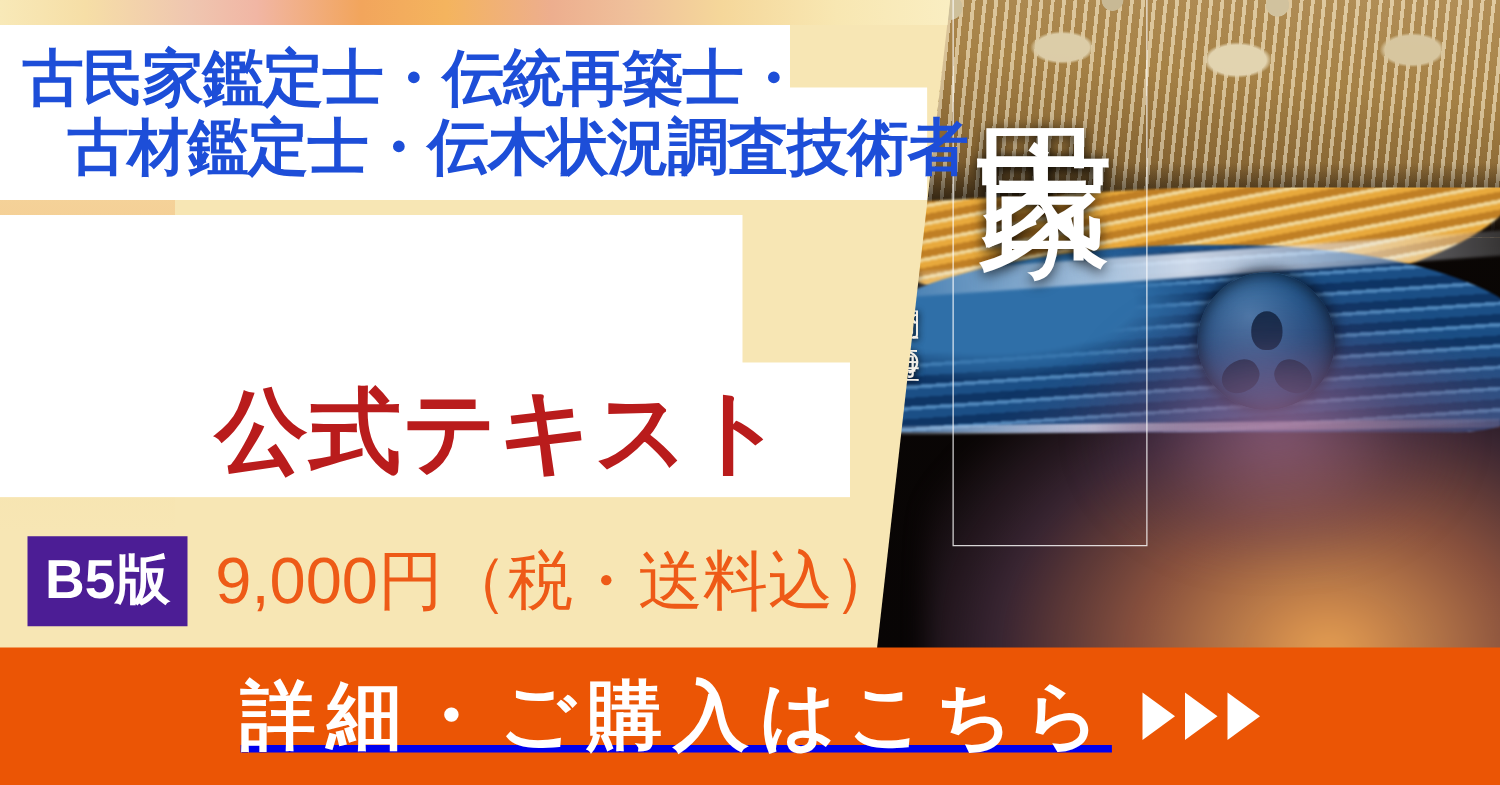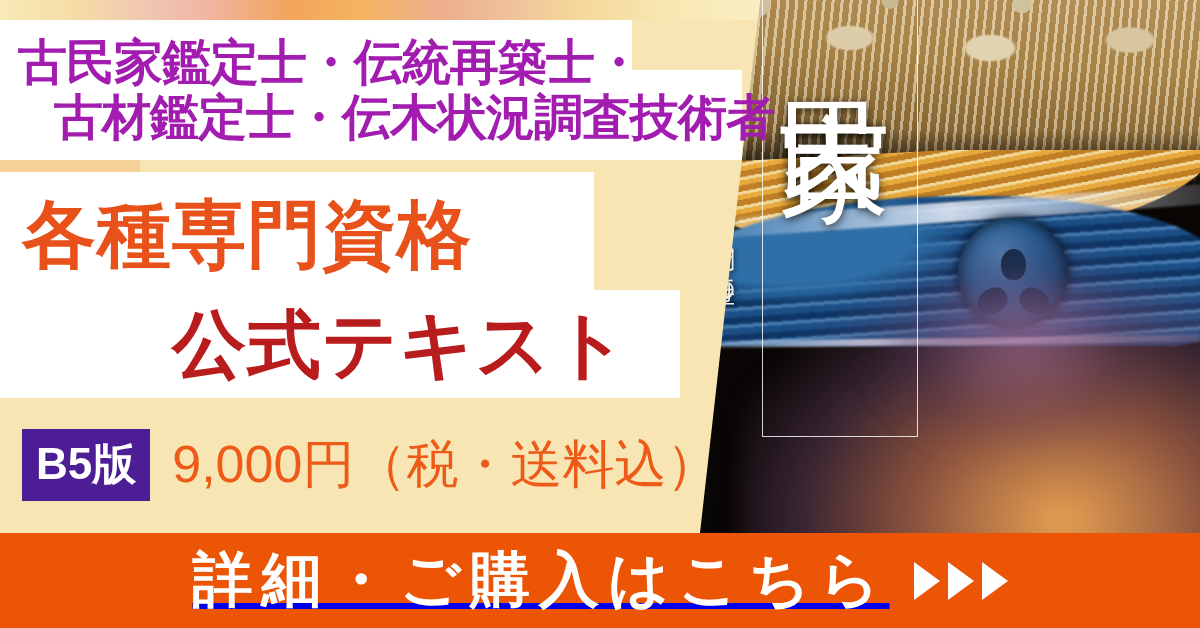"古民家鑑定士・伝統再築士・" .hl { color: #a21caf -> #1d4ed8 }
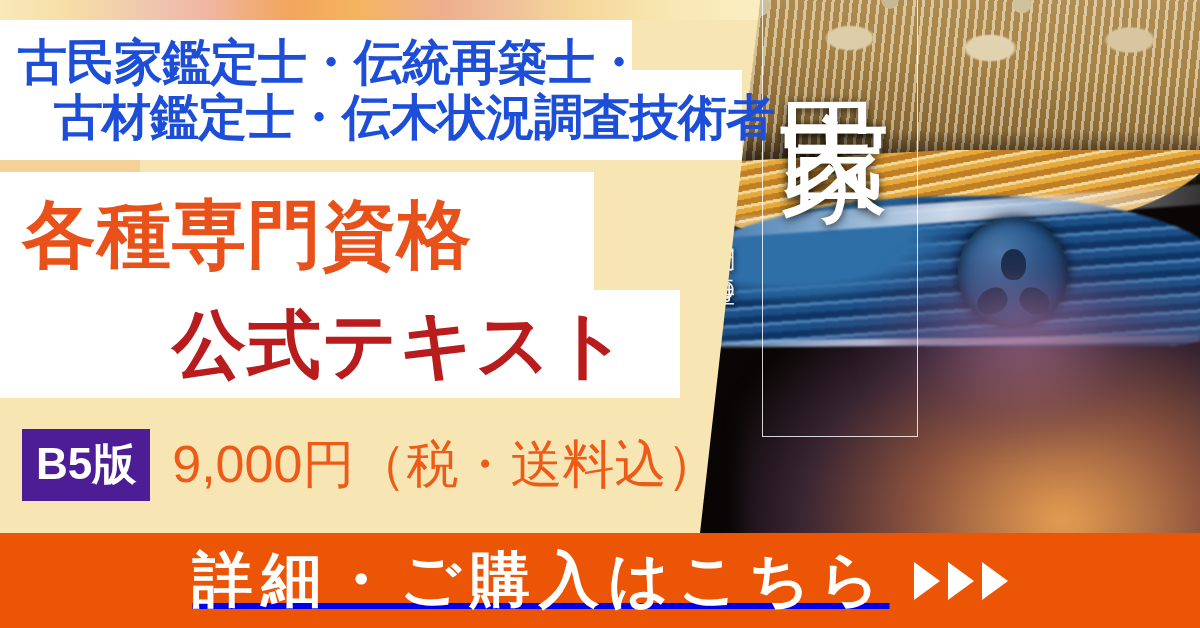"各種専門資格" div.hl { html: <div>各種専門資格</div> -> none }
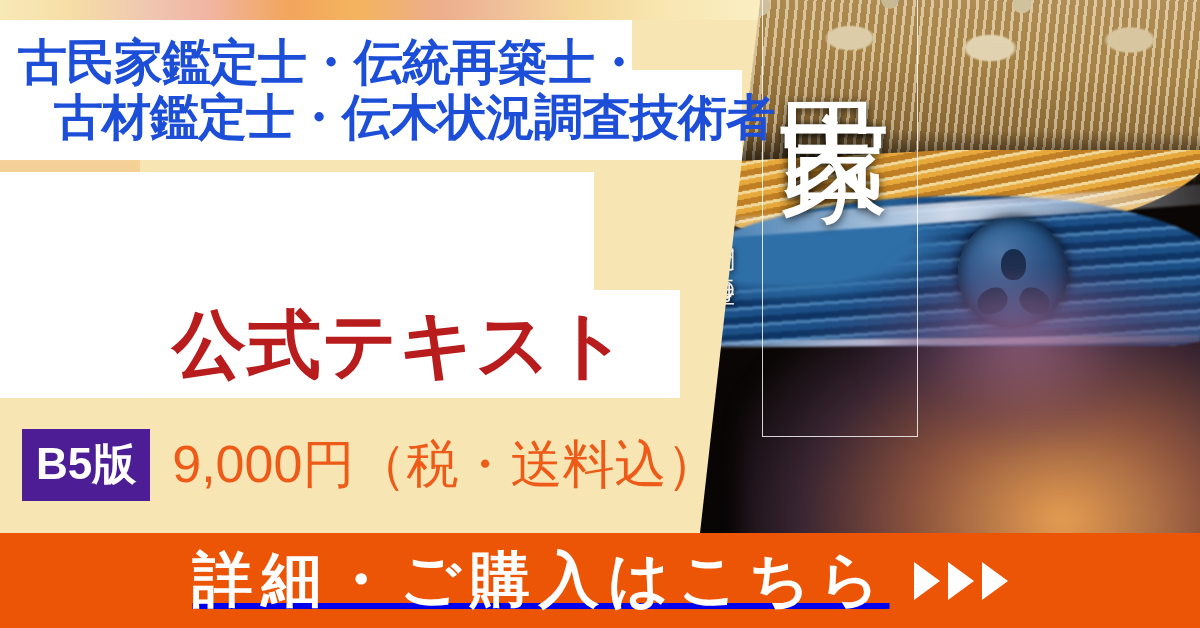"詳細・ご購入はこちら" .cta { height: 95px -> 110px }
